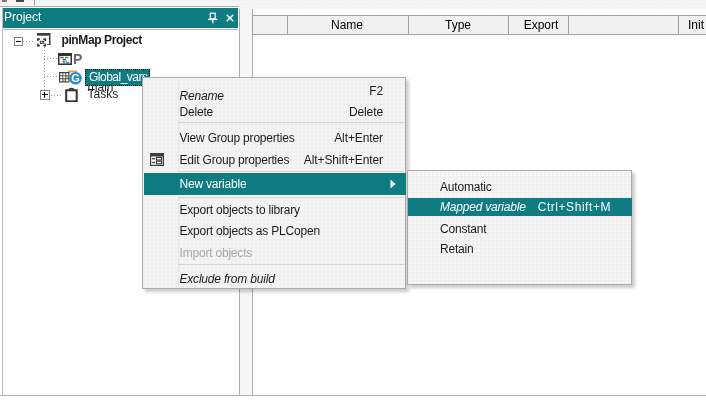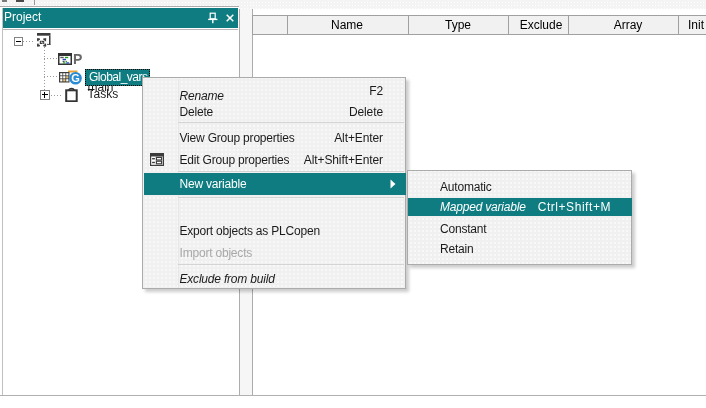"Exclude" div.abs { text: Exclude -> Export }
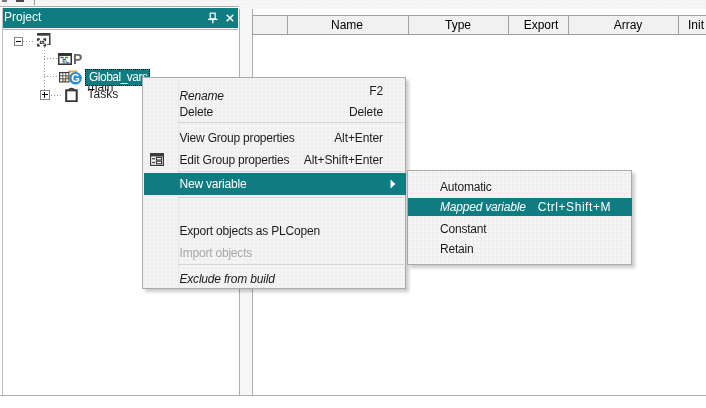"Array" div.abs { html: <div>Array</div> -> none }
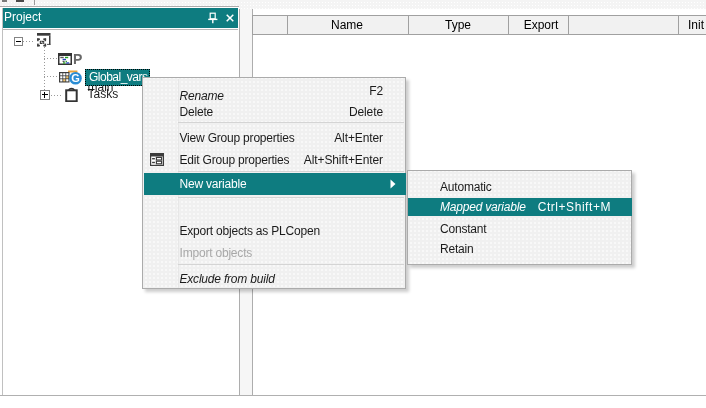"pinMap Project" div.abs { html: none -> <div>pinMap Project</div> }
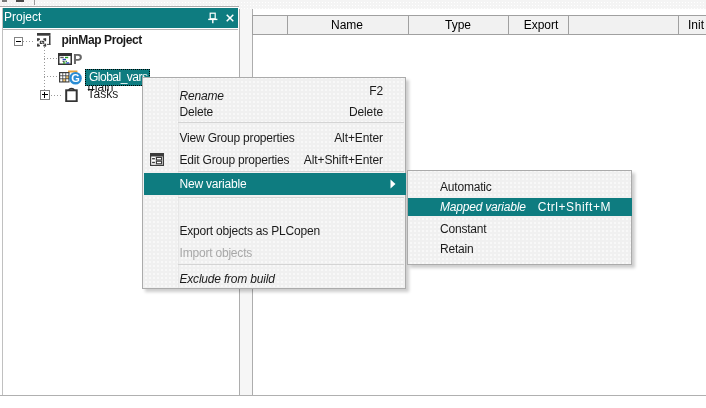"Automatic" div.abs { height: 95px -> 115px }
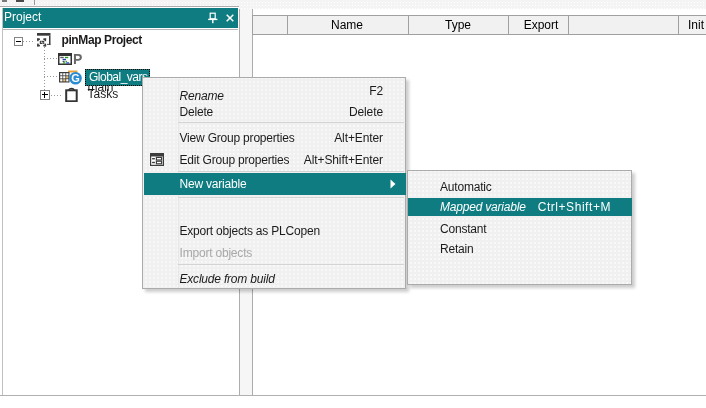"Export objects to library" div.mi { html: none -> <div>Export objects to library</div> }
